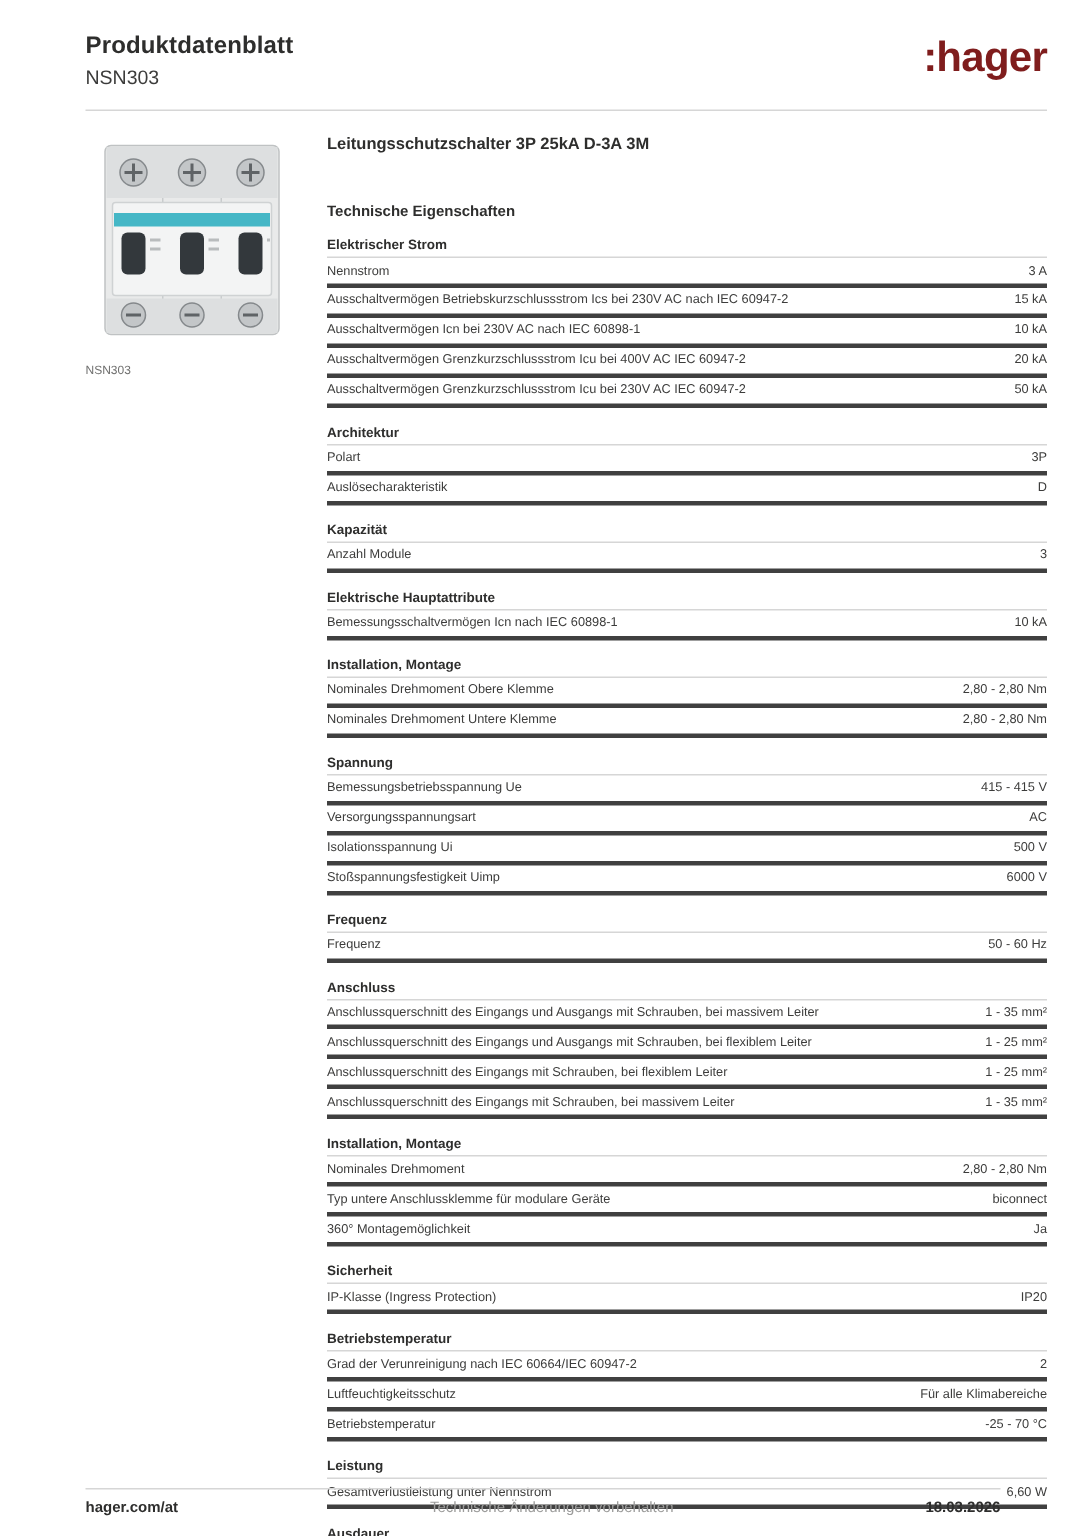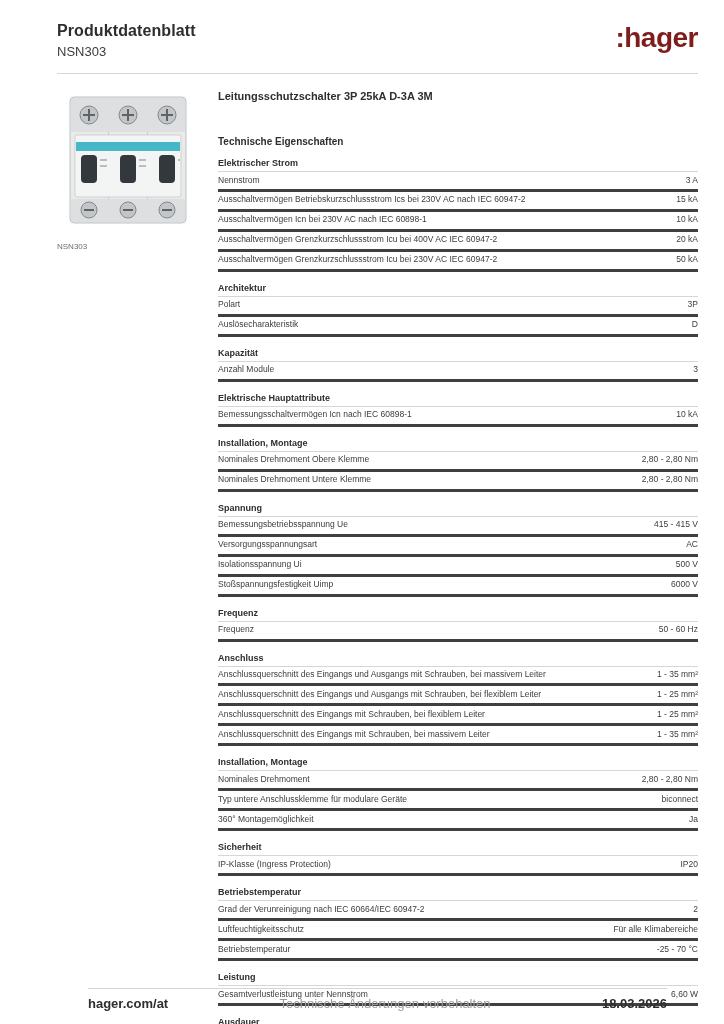"hager.com/at" .footer { font-size: 13px -> 10px; margin-left: 31px -> none }
